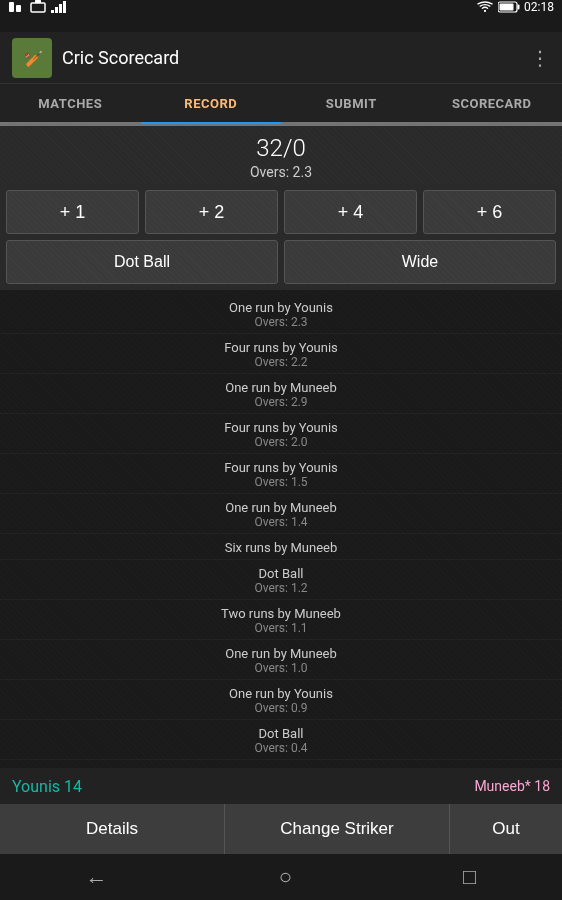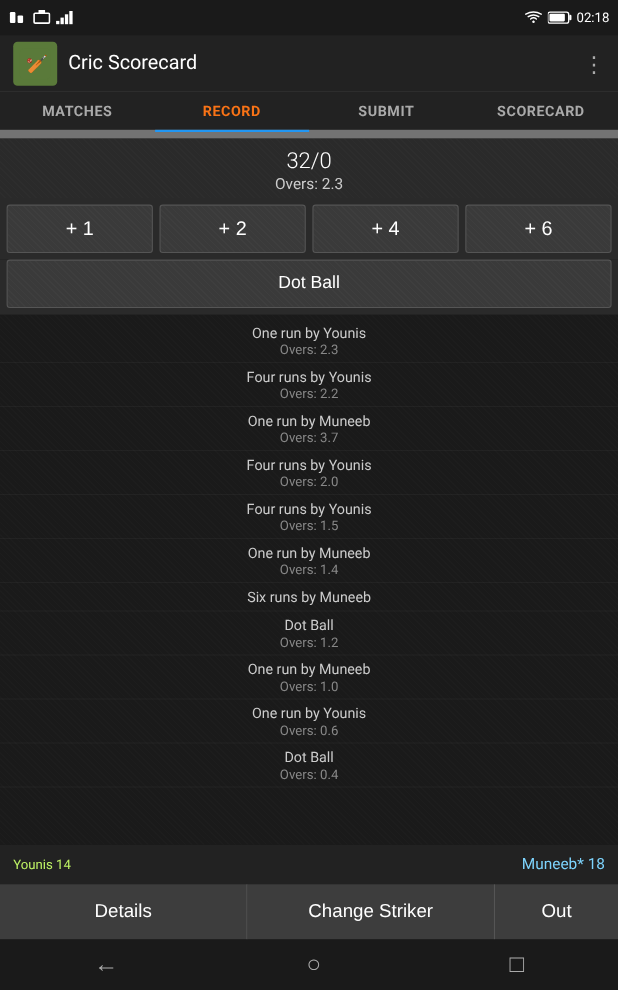"02:18" .status-bar { align-items: center -> flex-start }
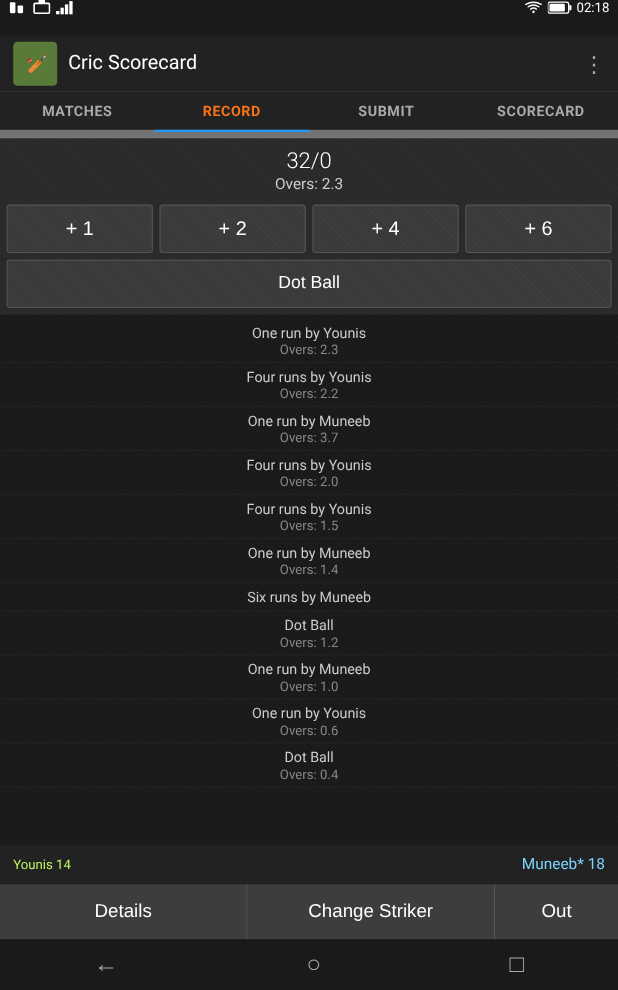"MATCHES" .tab-bar { border-bottom: 8px solid #737373 -> 4px solid #737373 }
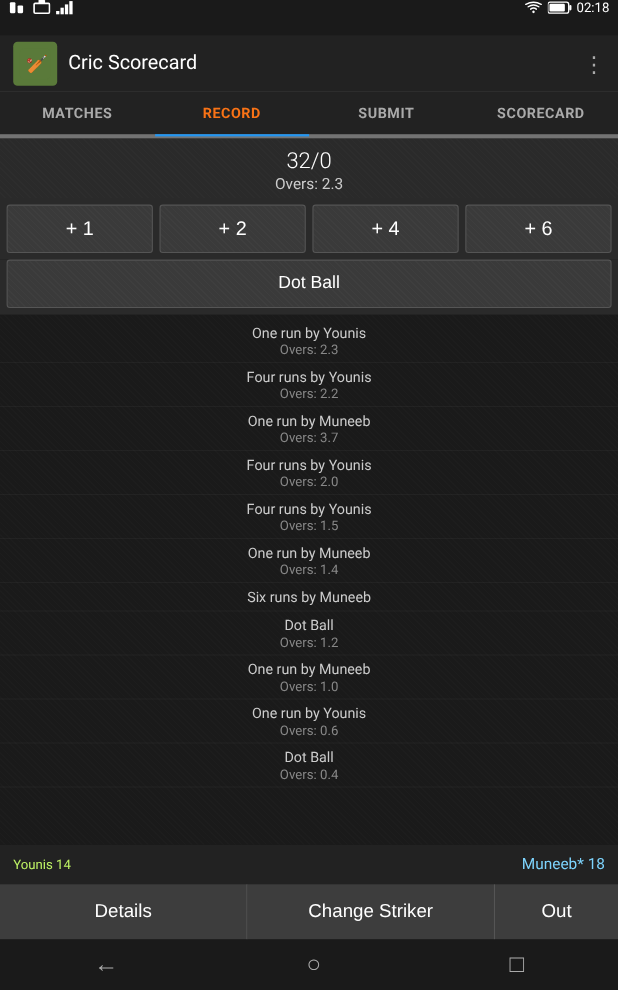"RECORD" .tab-item.active { color: #f97316 -> #fdba74 }
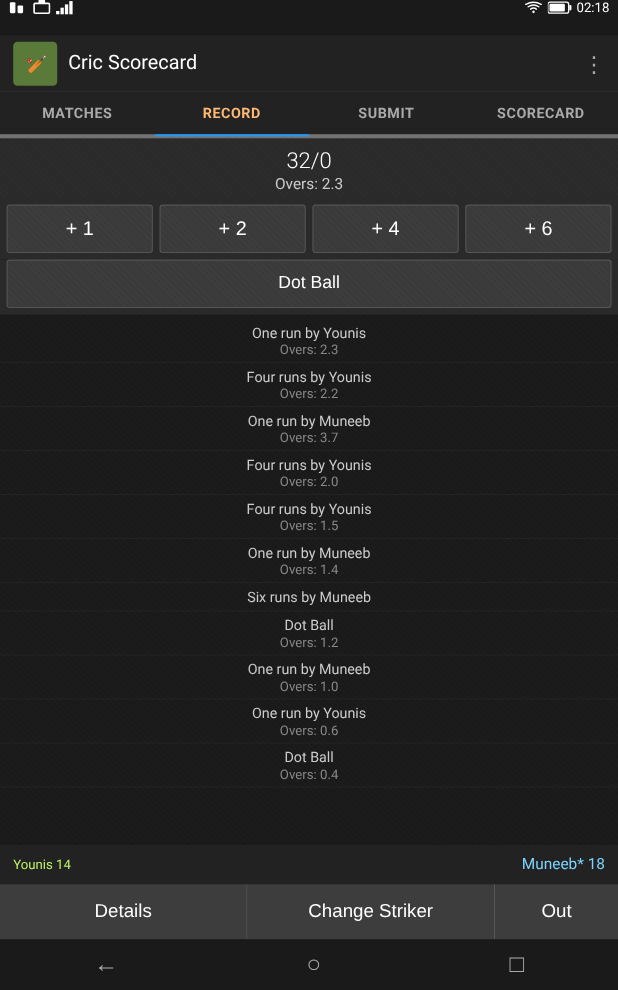"32/0" .score-main { font-size: 20px -> 24px }
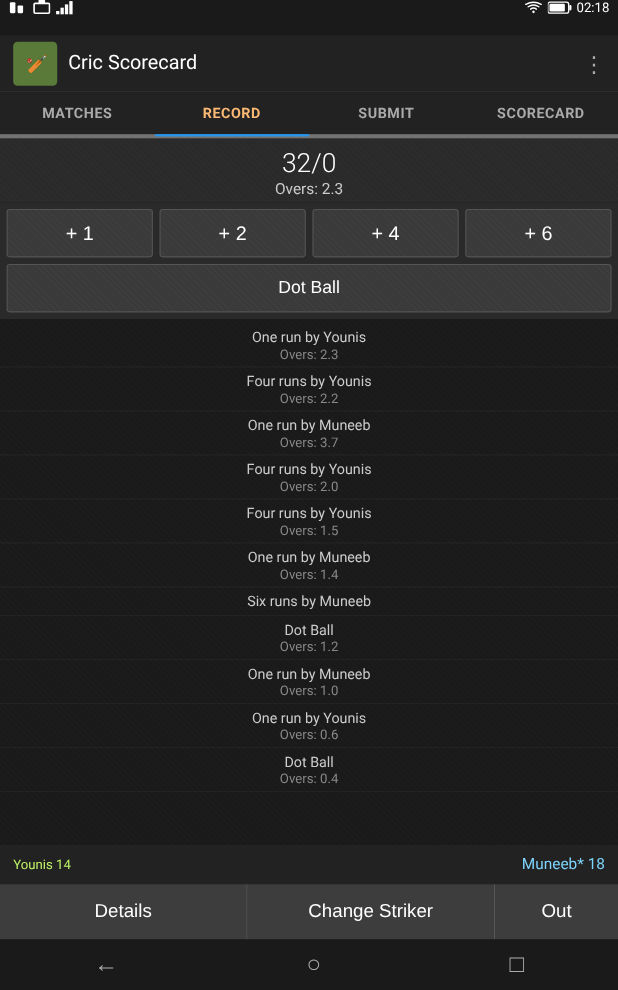"Wide" button.special-btn { html: none -> <button>Wide</button> }
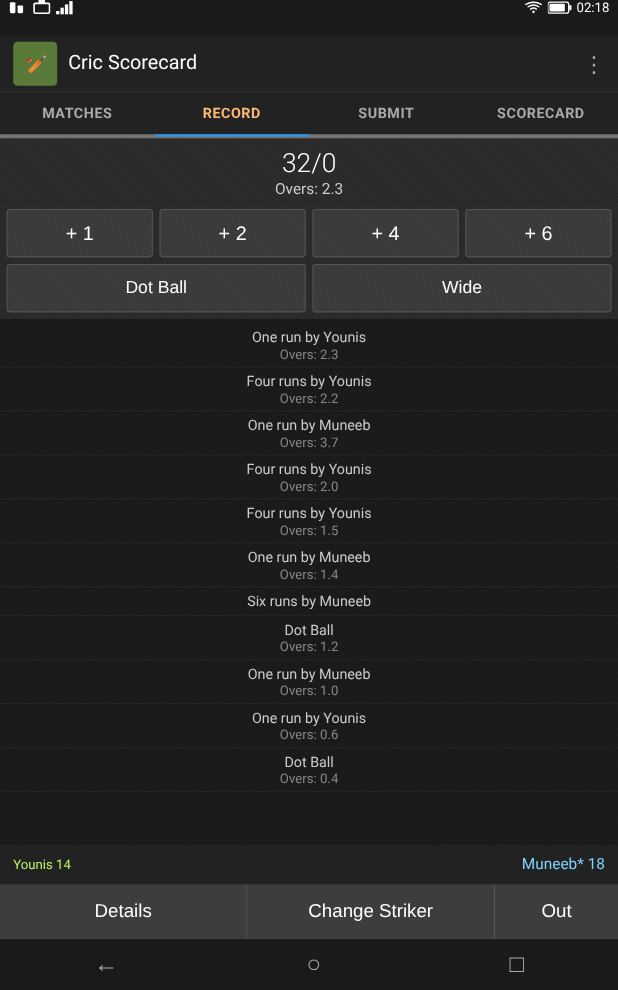"Overs: 3.7" div.event-overs { text: 3.7 -> 2.9 }
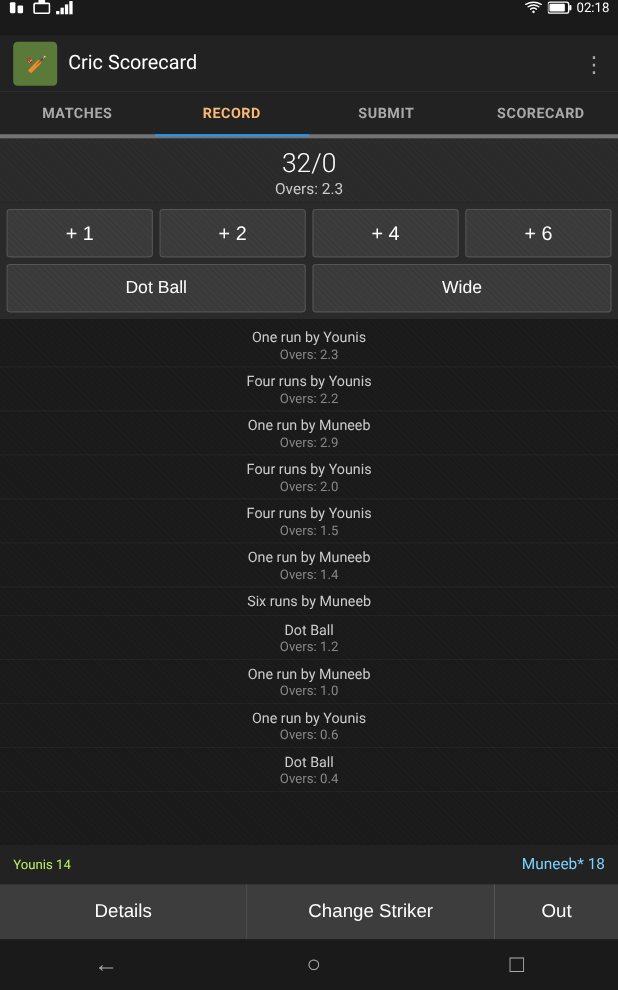"Two runs by Muneeb" div.event-item { html: none -> <div> <div>Two runs by Muneeb</div> <div>Overs: 1.1</div> </div> }
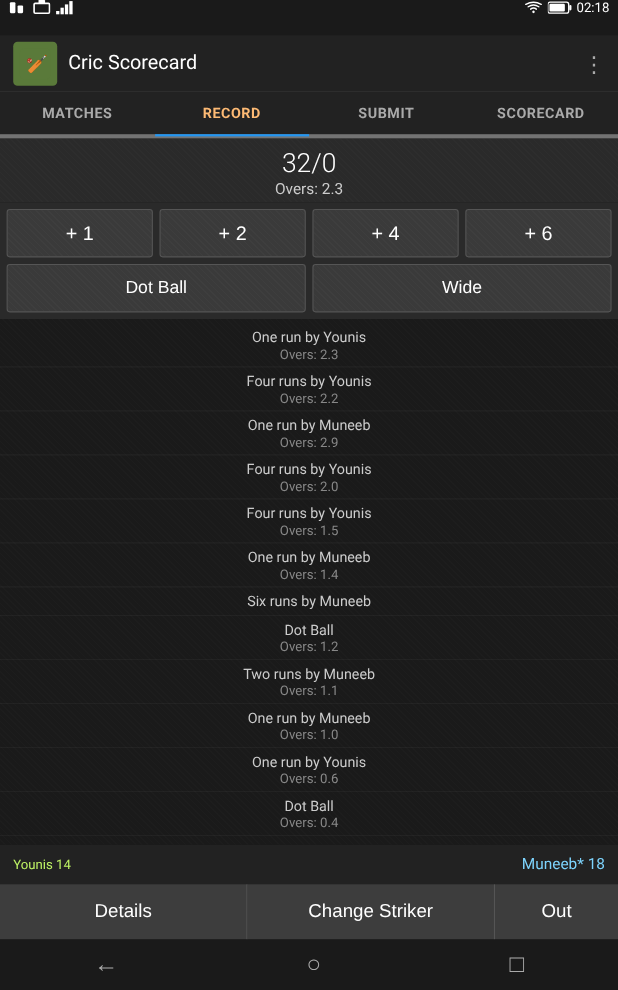"Overs: 0.6" div.event-overs { text: 0.6 -> 0.9 }
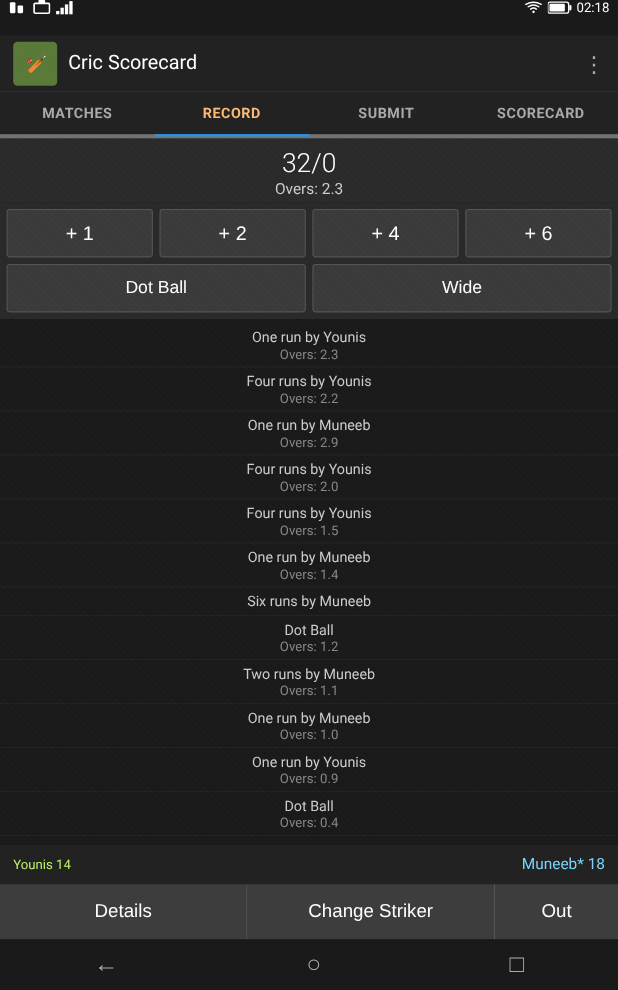"Younis 14" .player-score { color: #bef264 -> #14b8a6; font-size: 12px -> 16px }
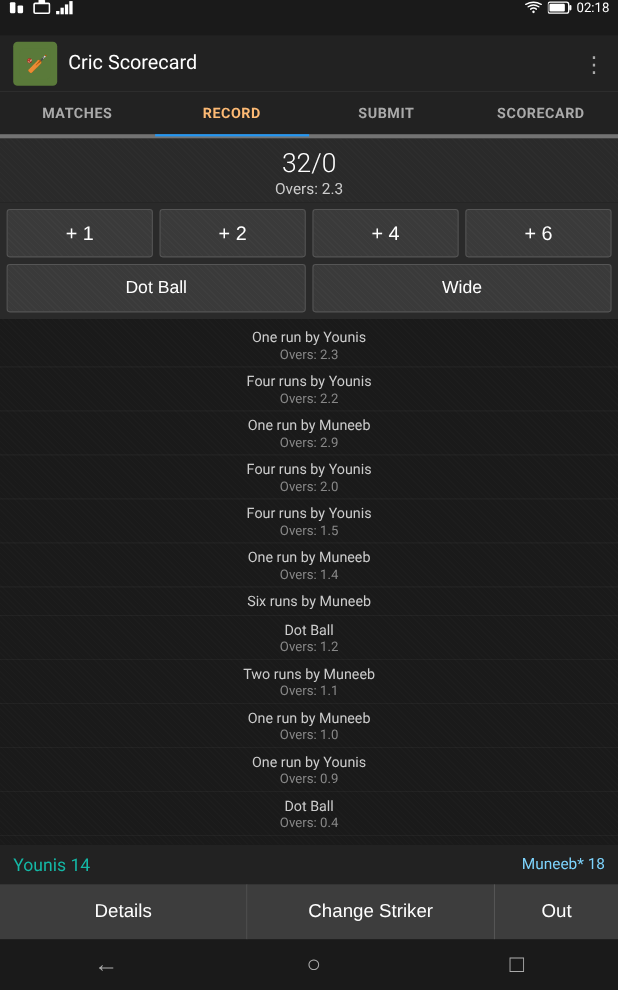"Muneeb* 18" .player-score-right { color: #7dd3fc -> #f9a8d4 }
